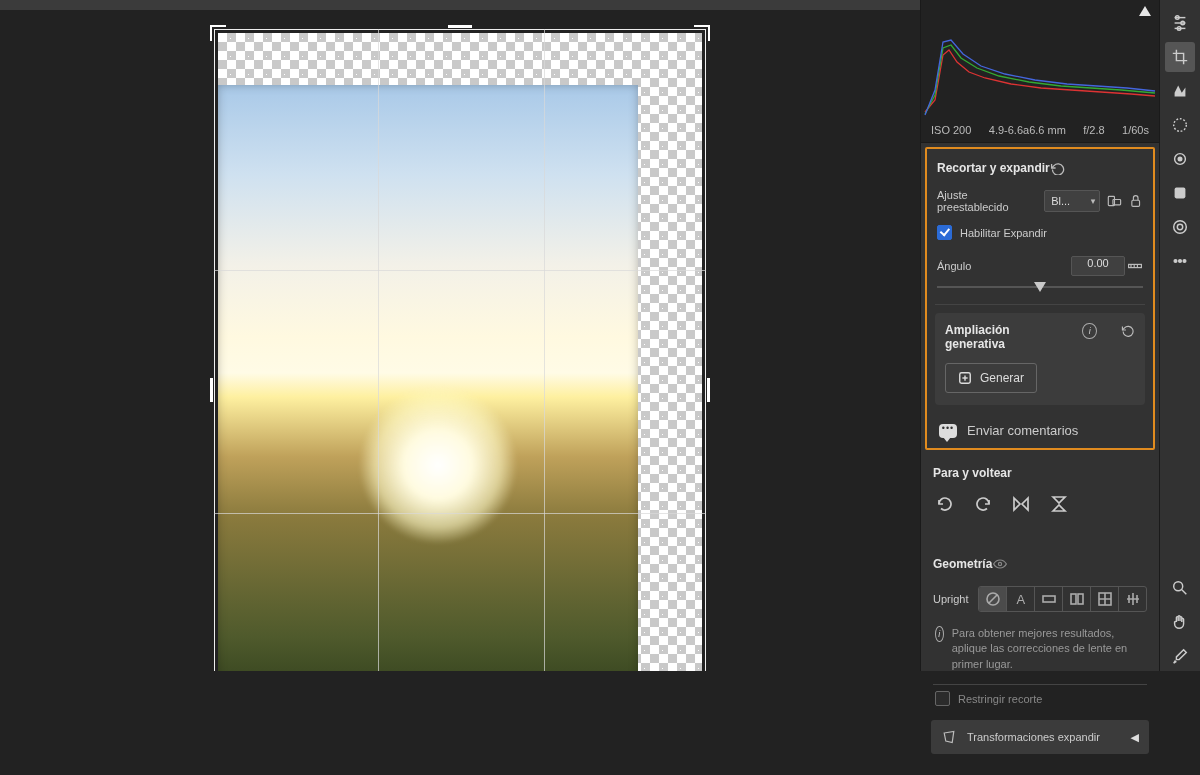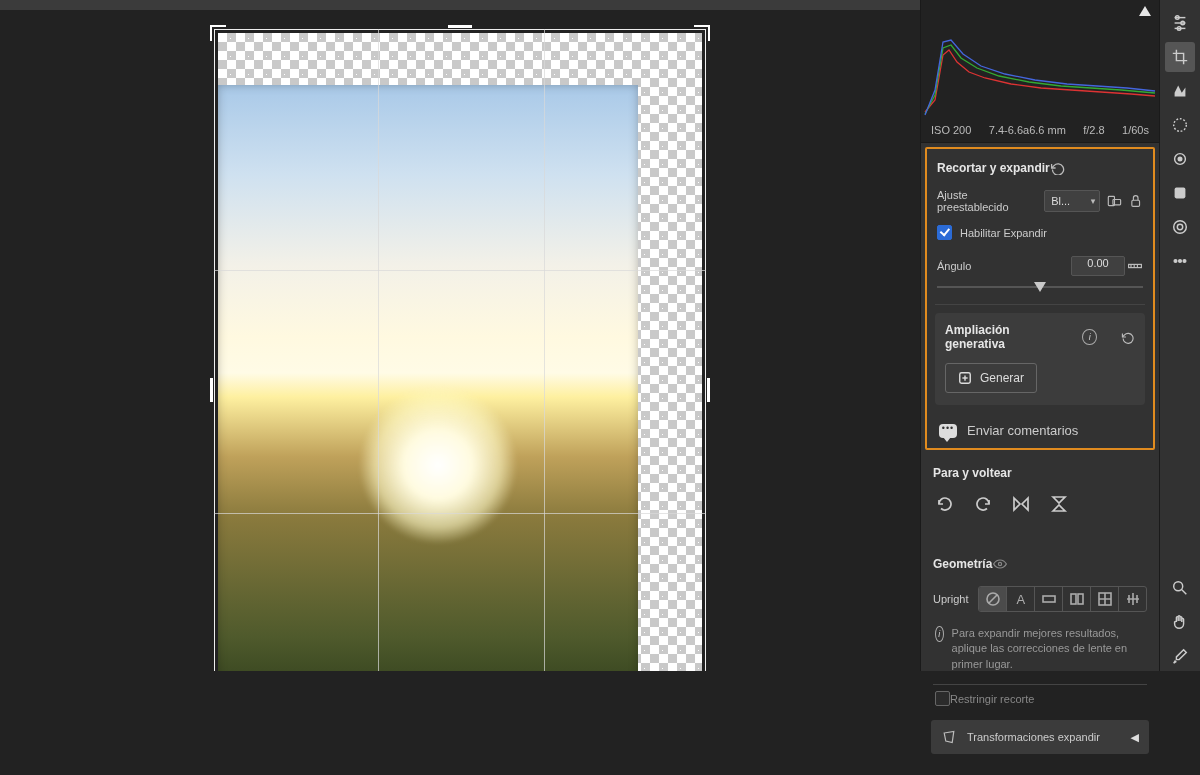"7.4-6.6a6.6 mm" span { text: 7.4-6.6a6.6 -> 4.9-6.6a6.6 }
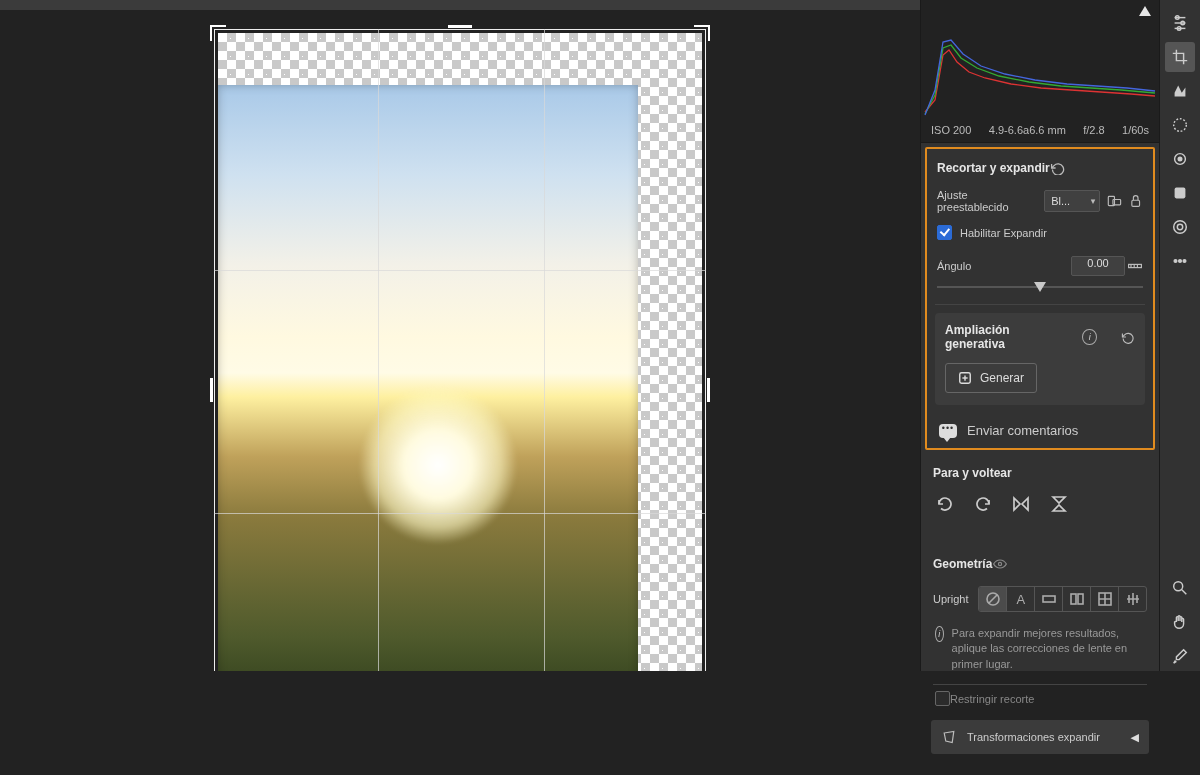"Ampliación generativa" .gen-hdr { align-items: center -> none }
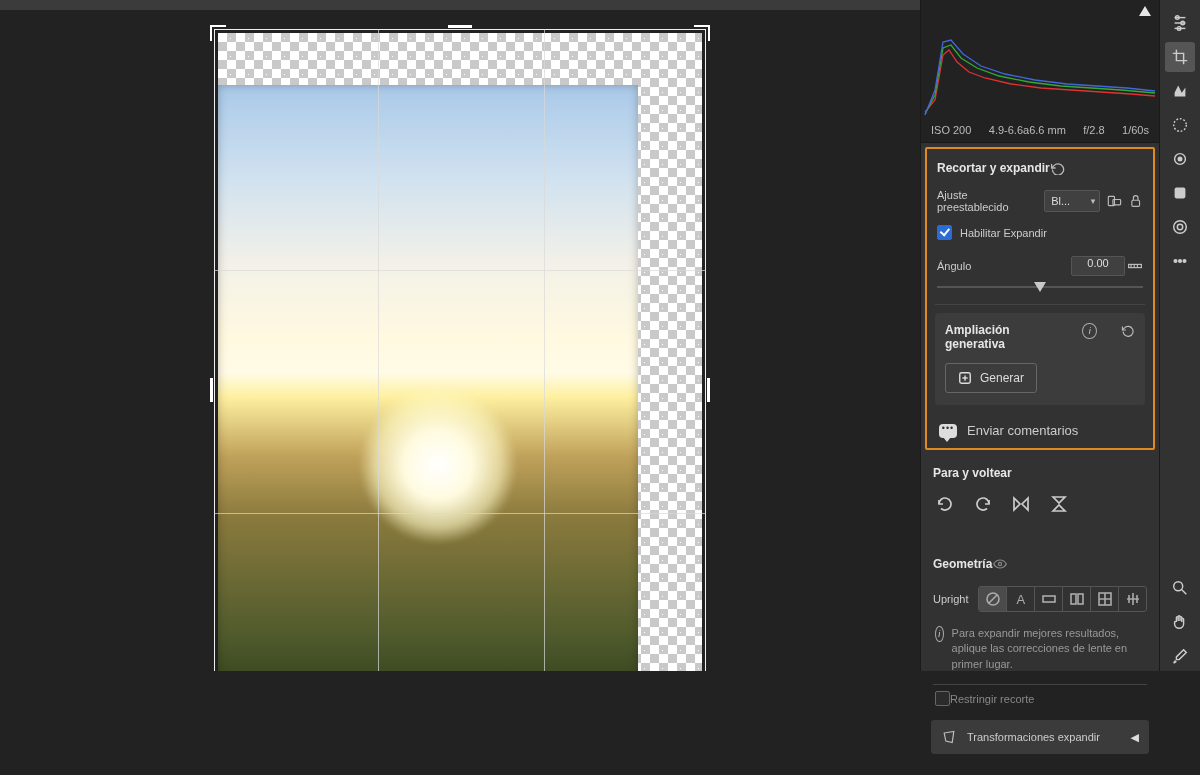"Para expandir mejores resultados," span { text: expandir -> obtener }
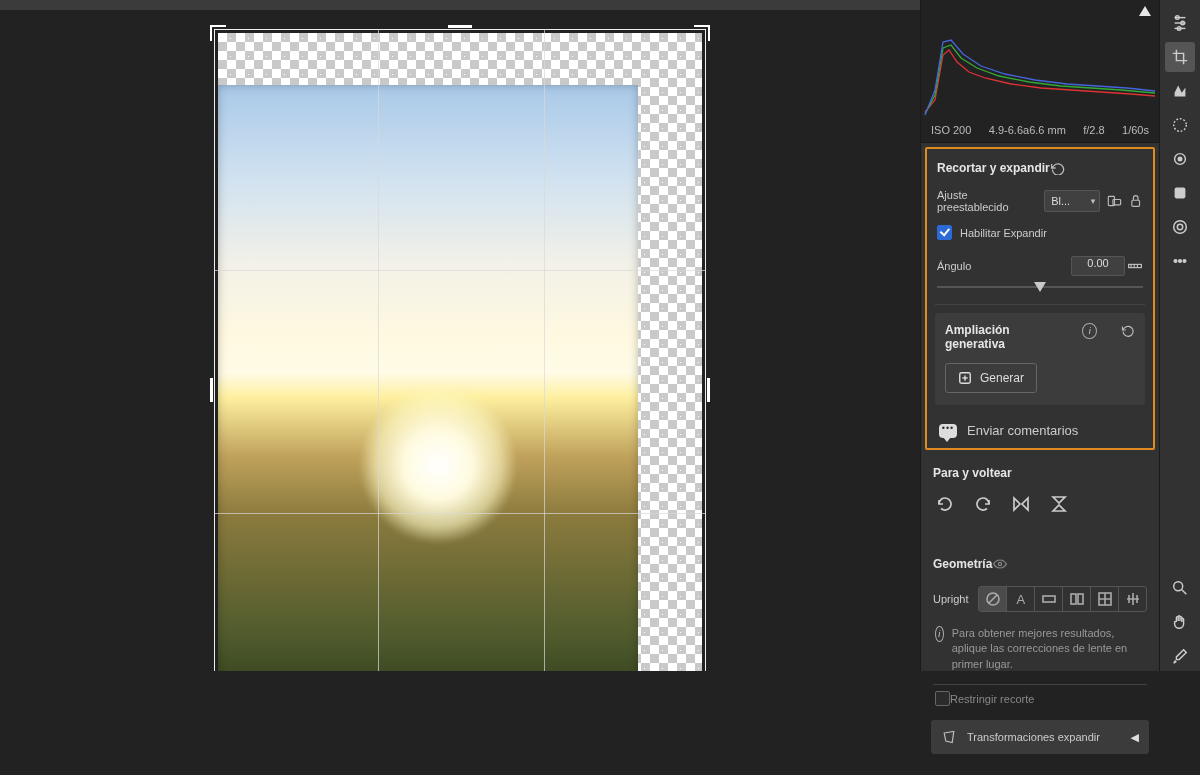"Restringir recorte" .restrict-row { gap: none -> 8px }
